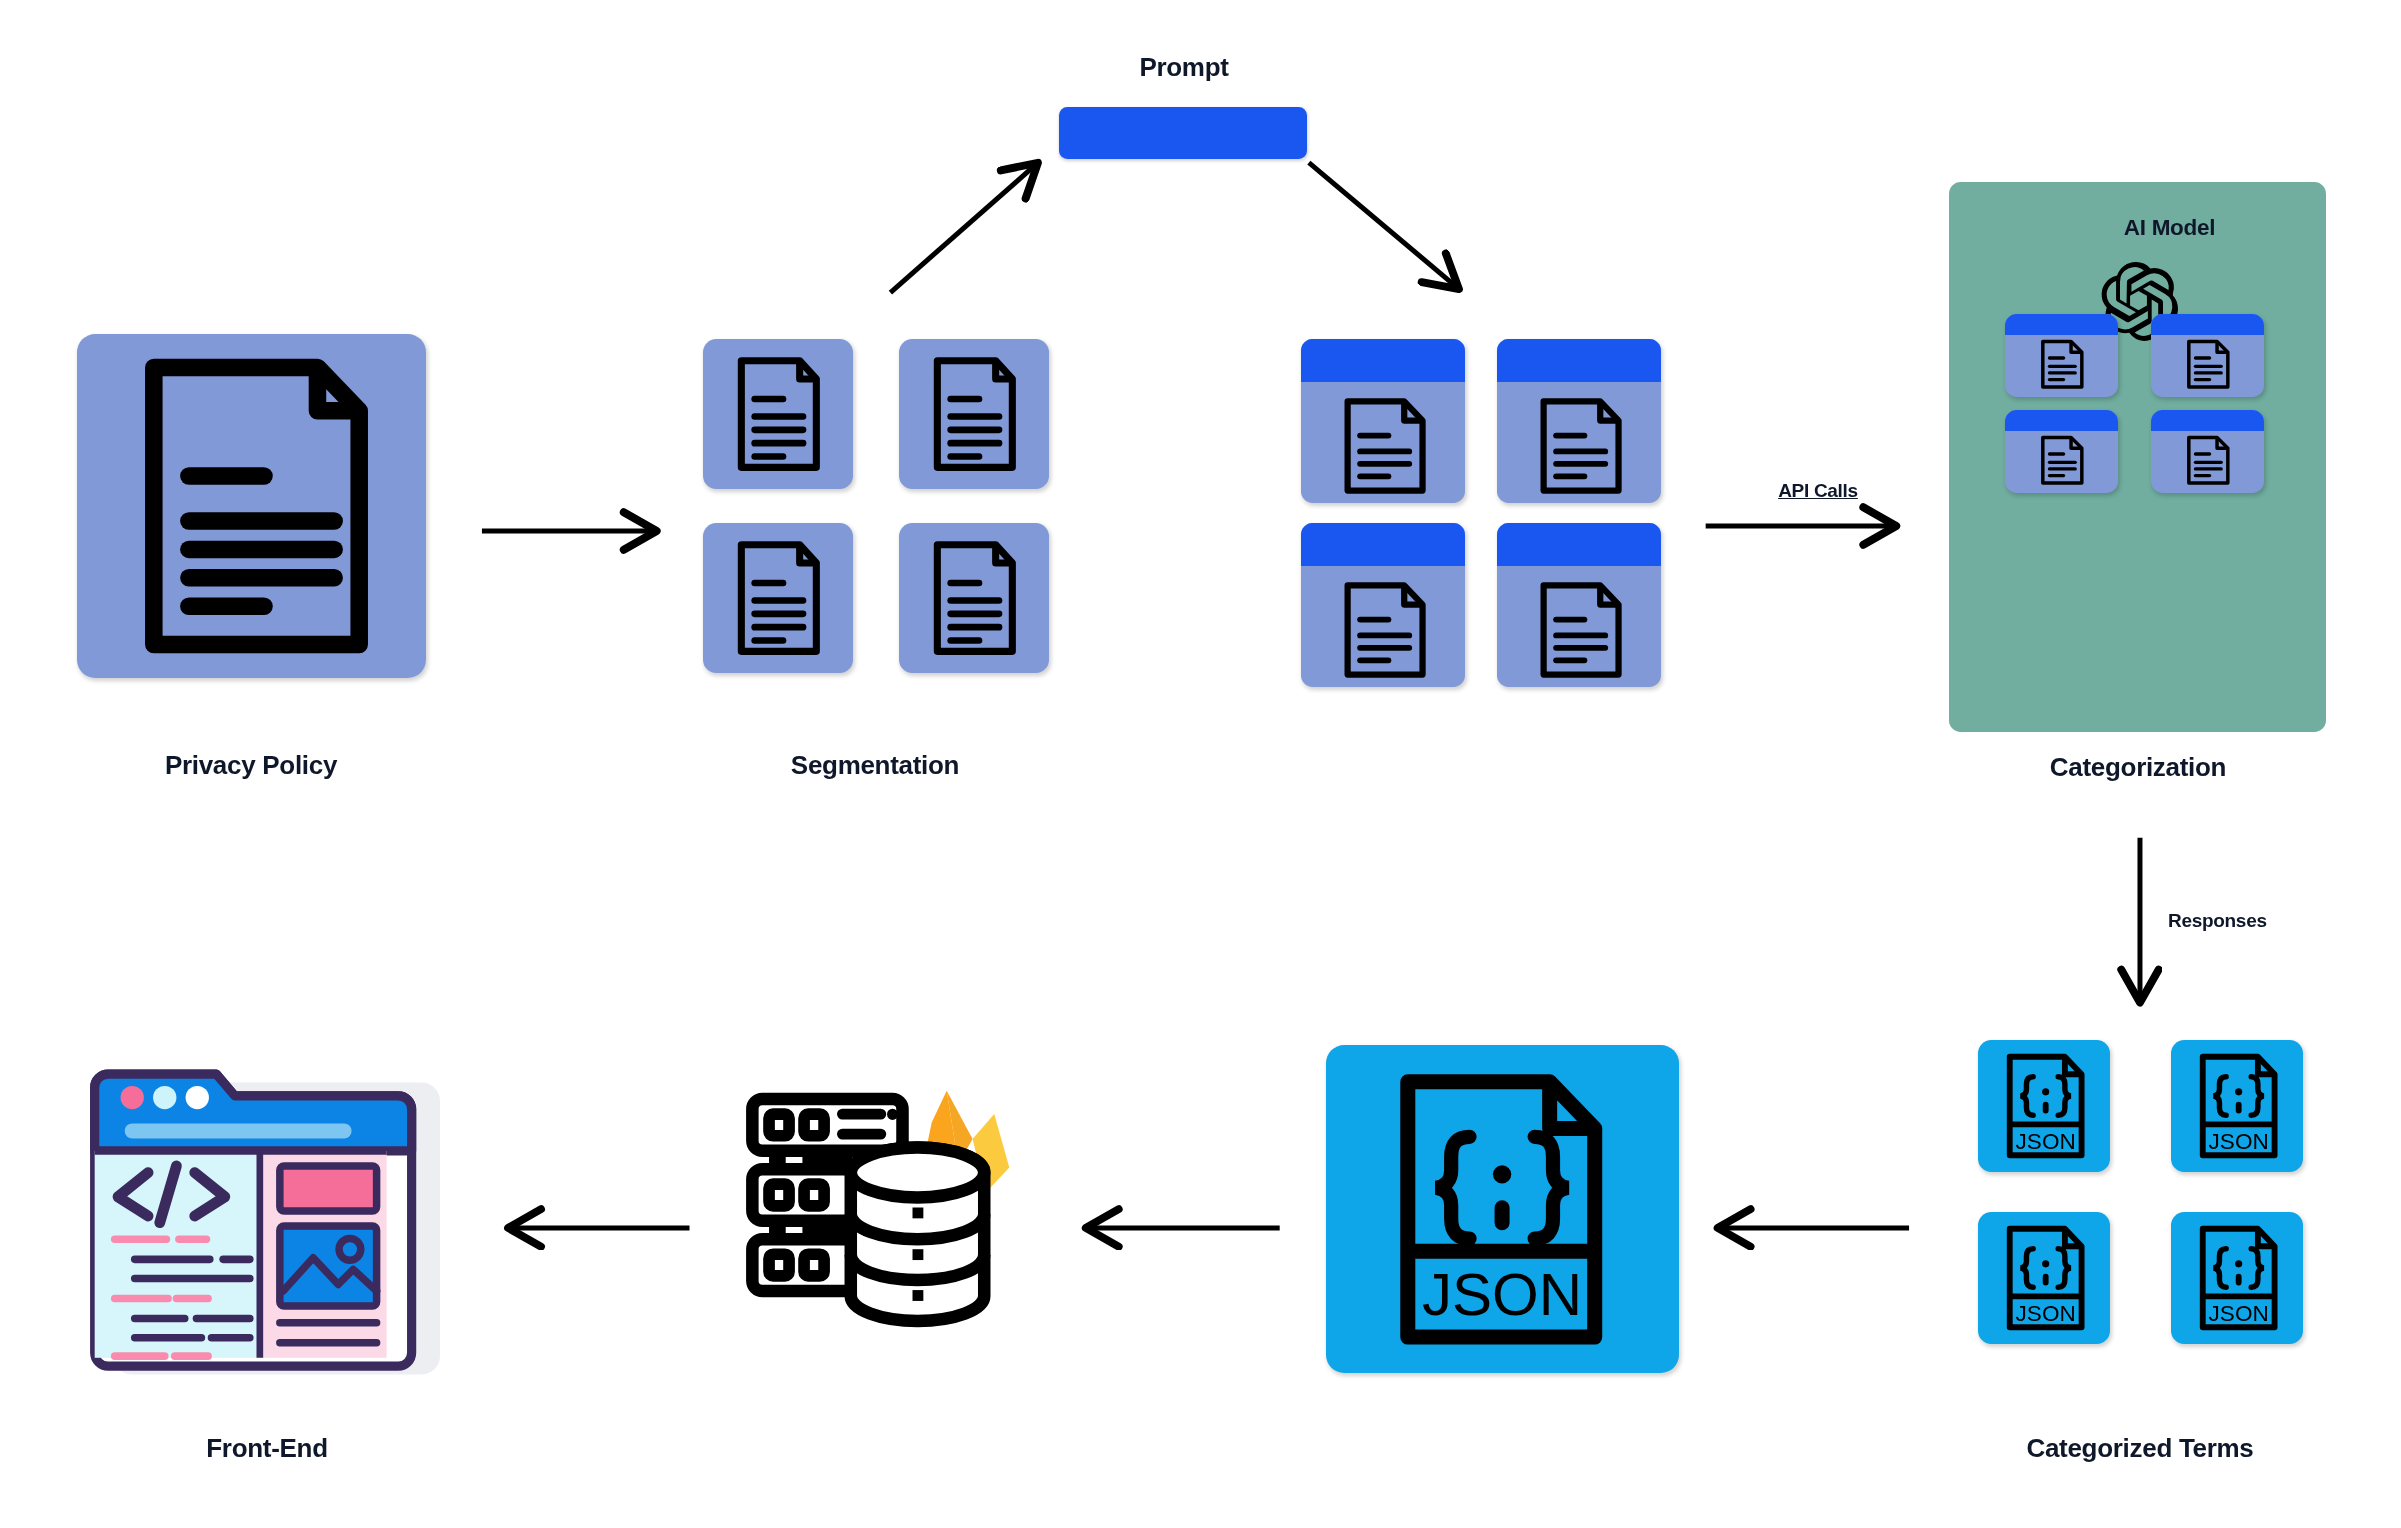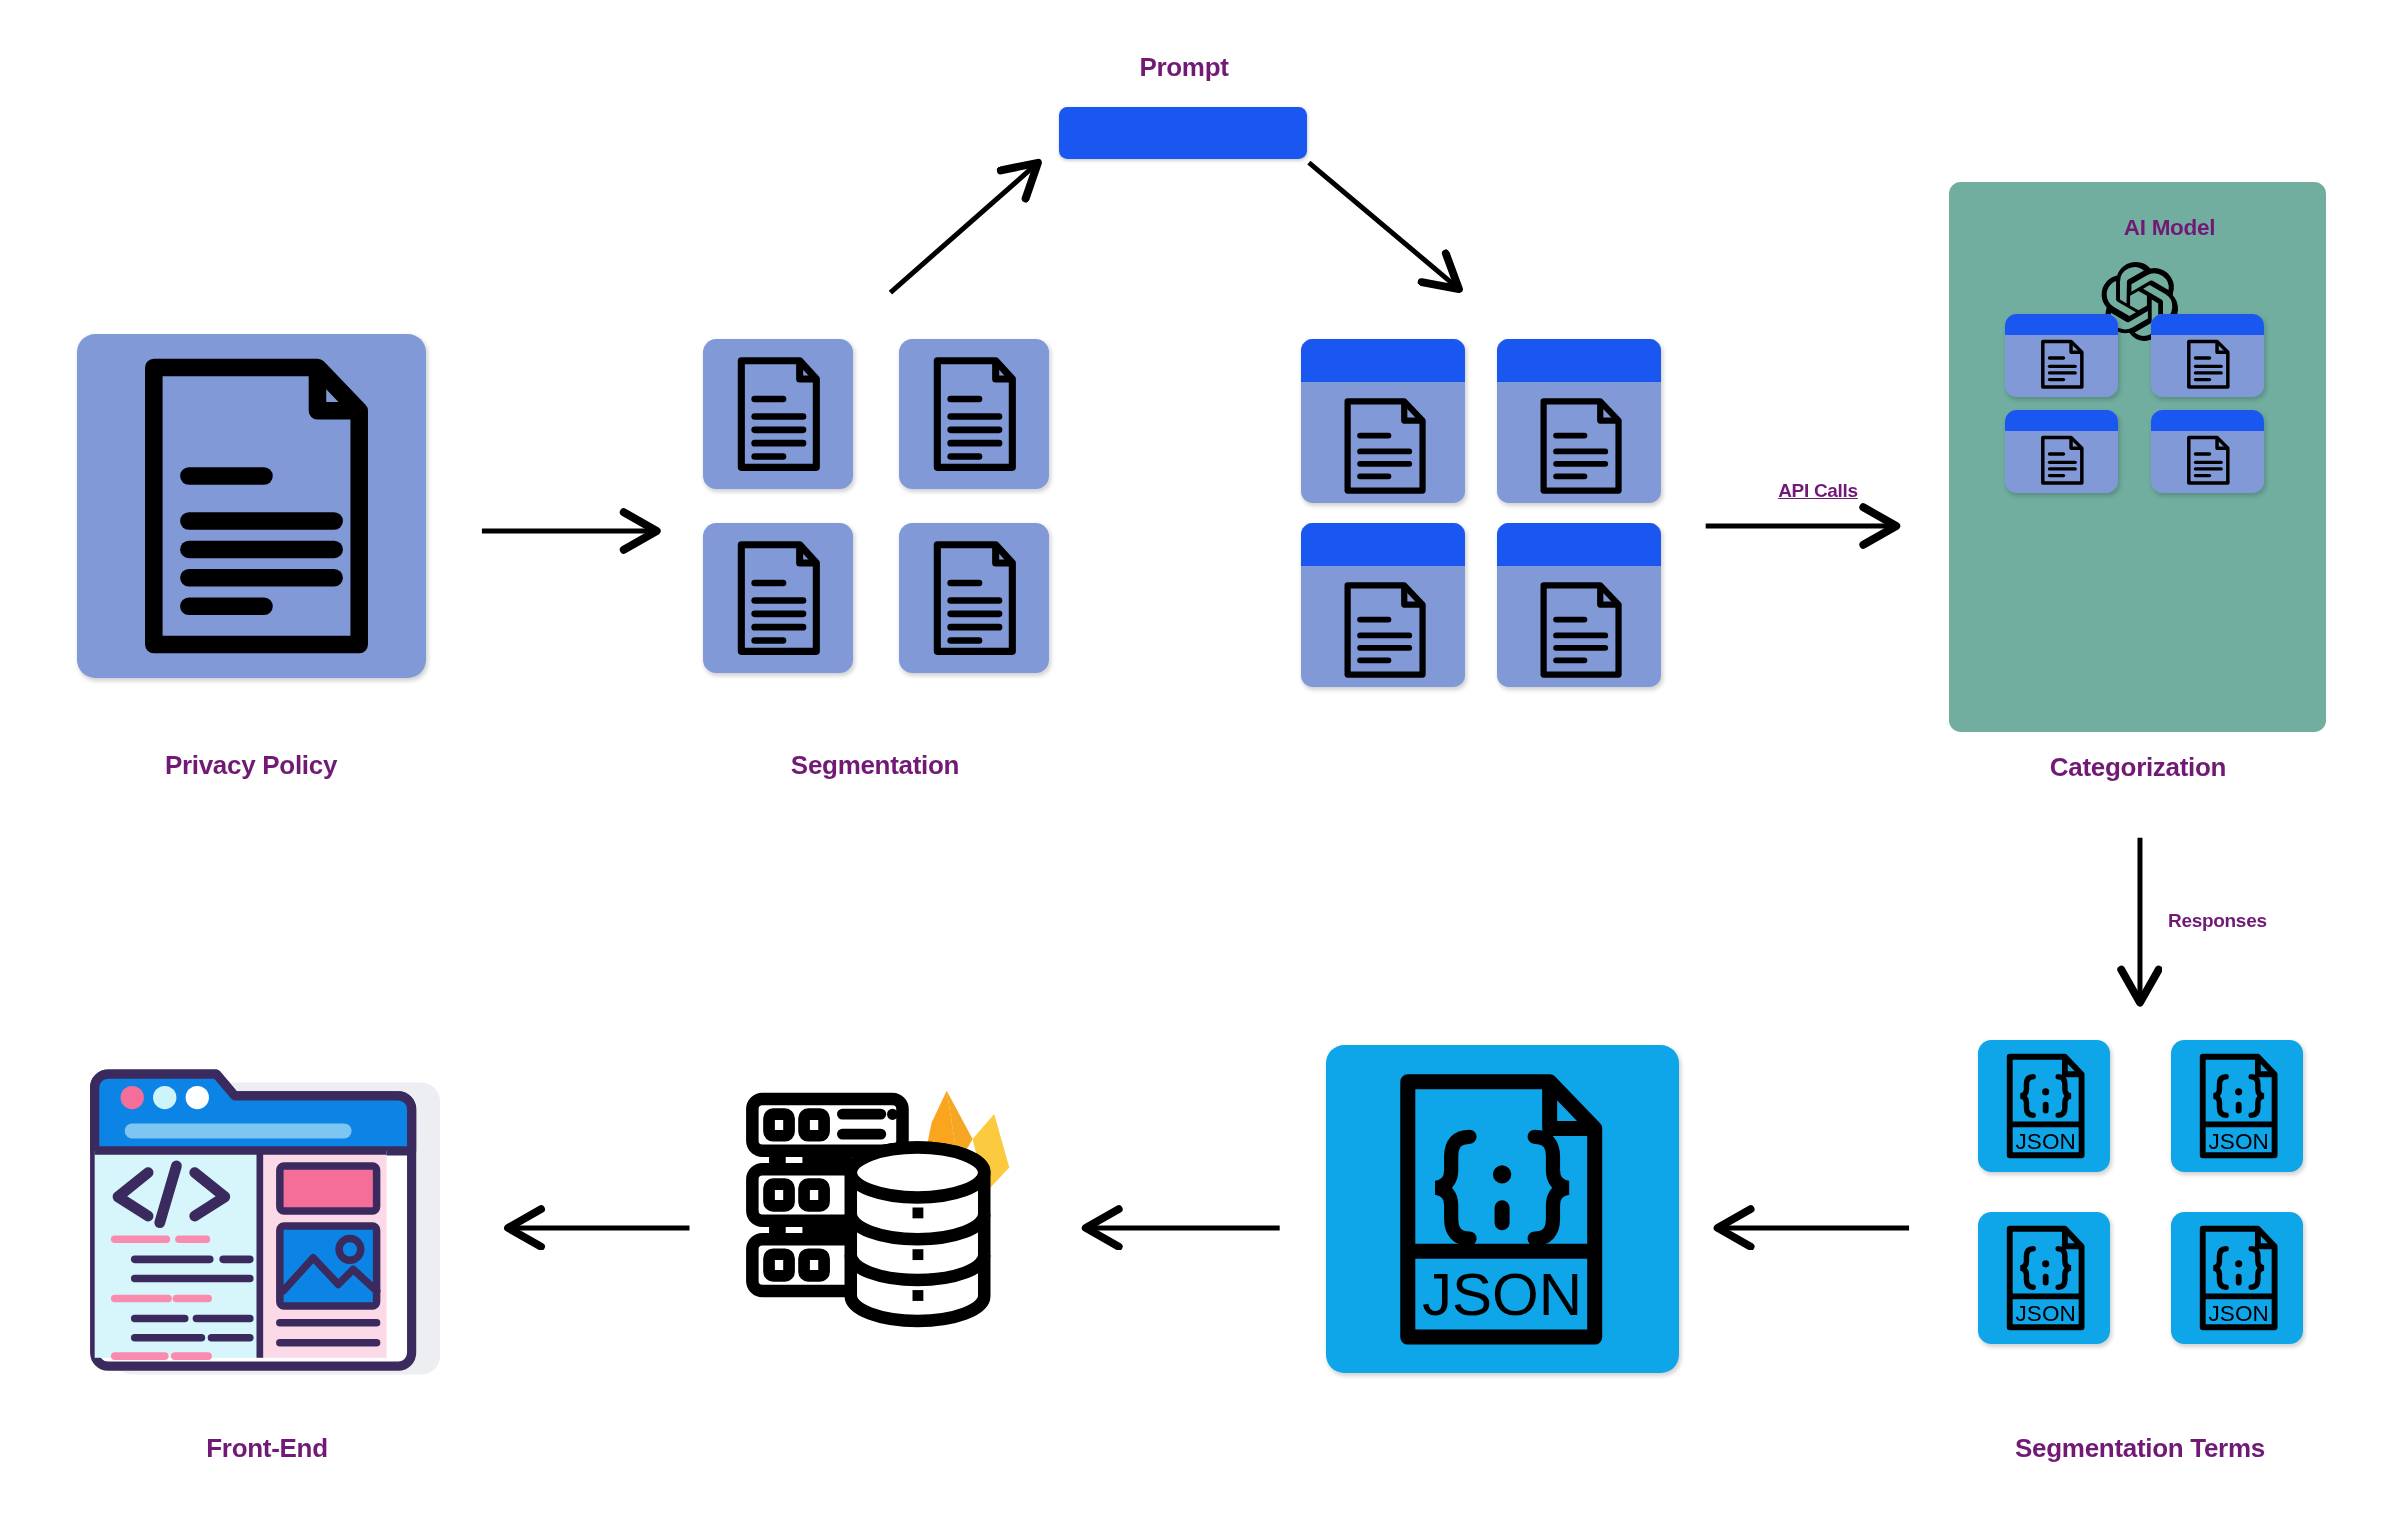"Prompt" .lbl { color: #701a75 -> #0f172a }
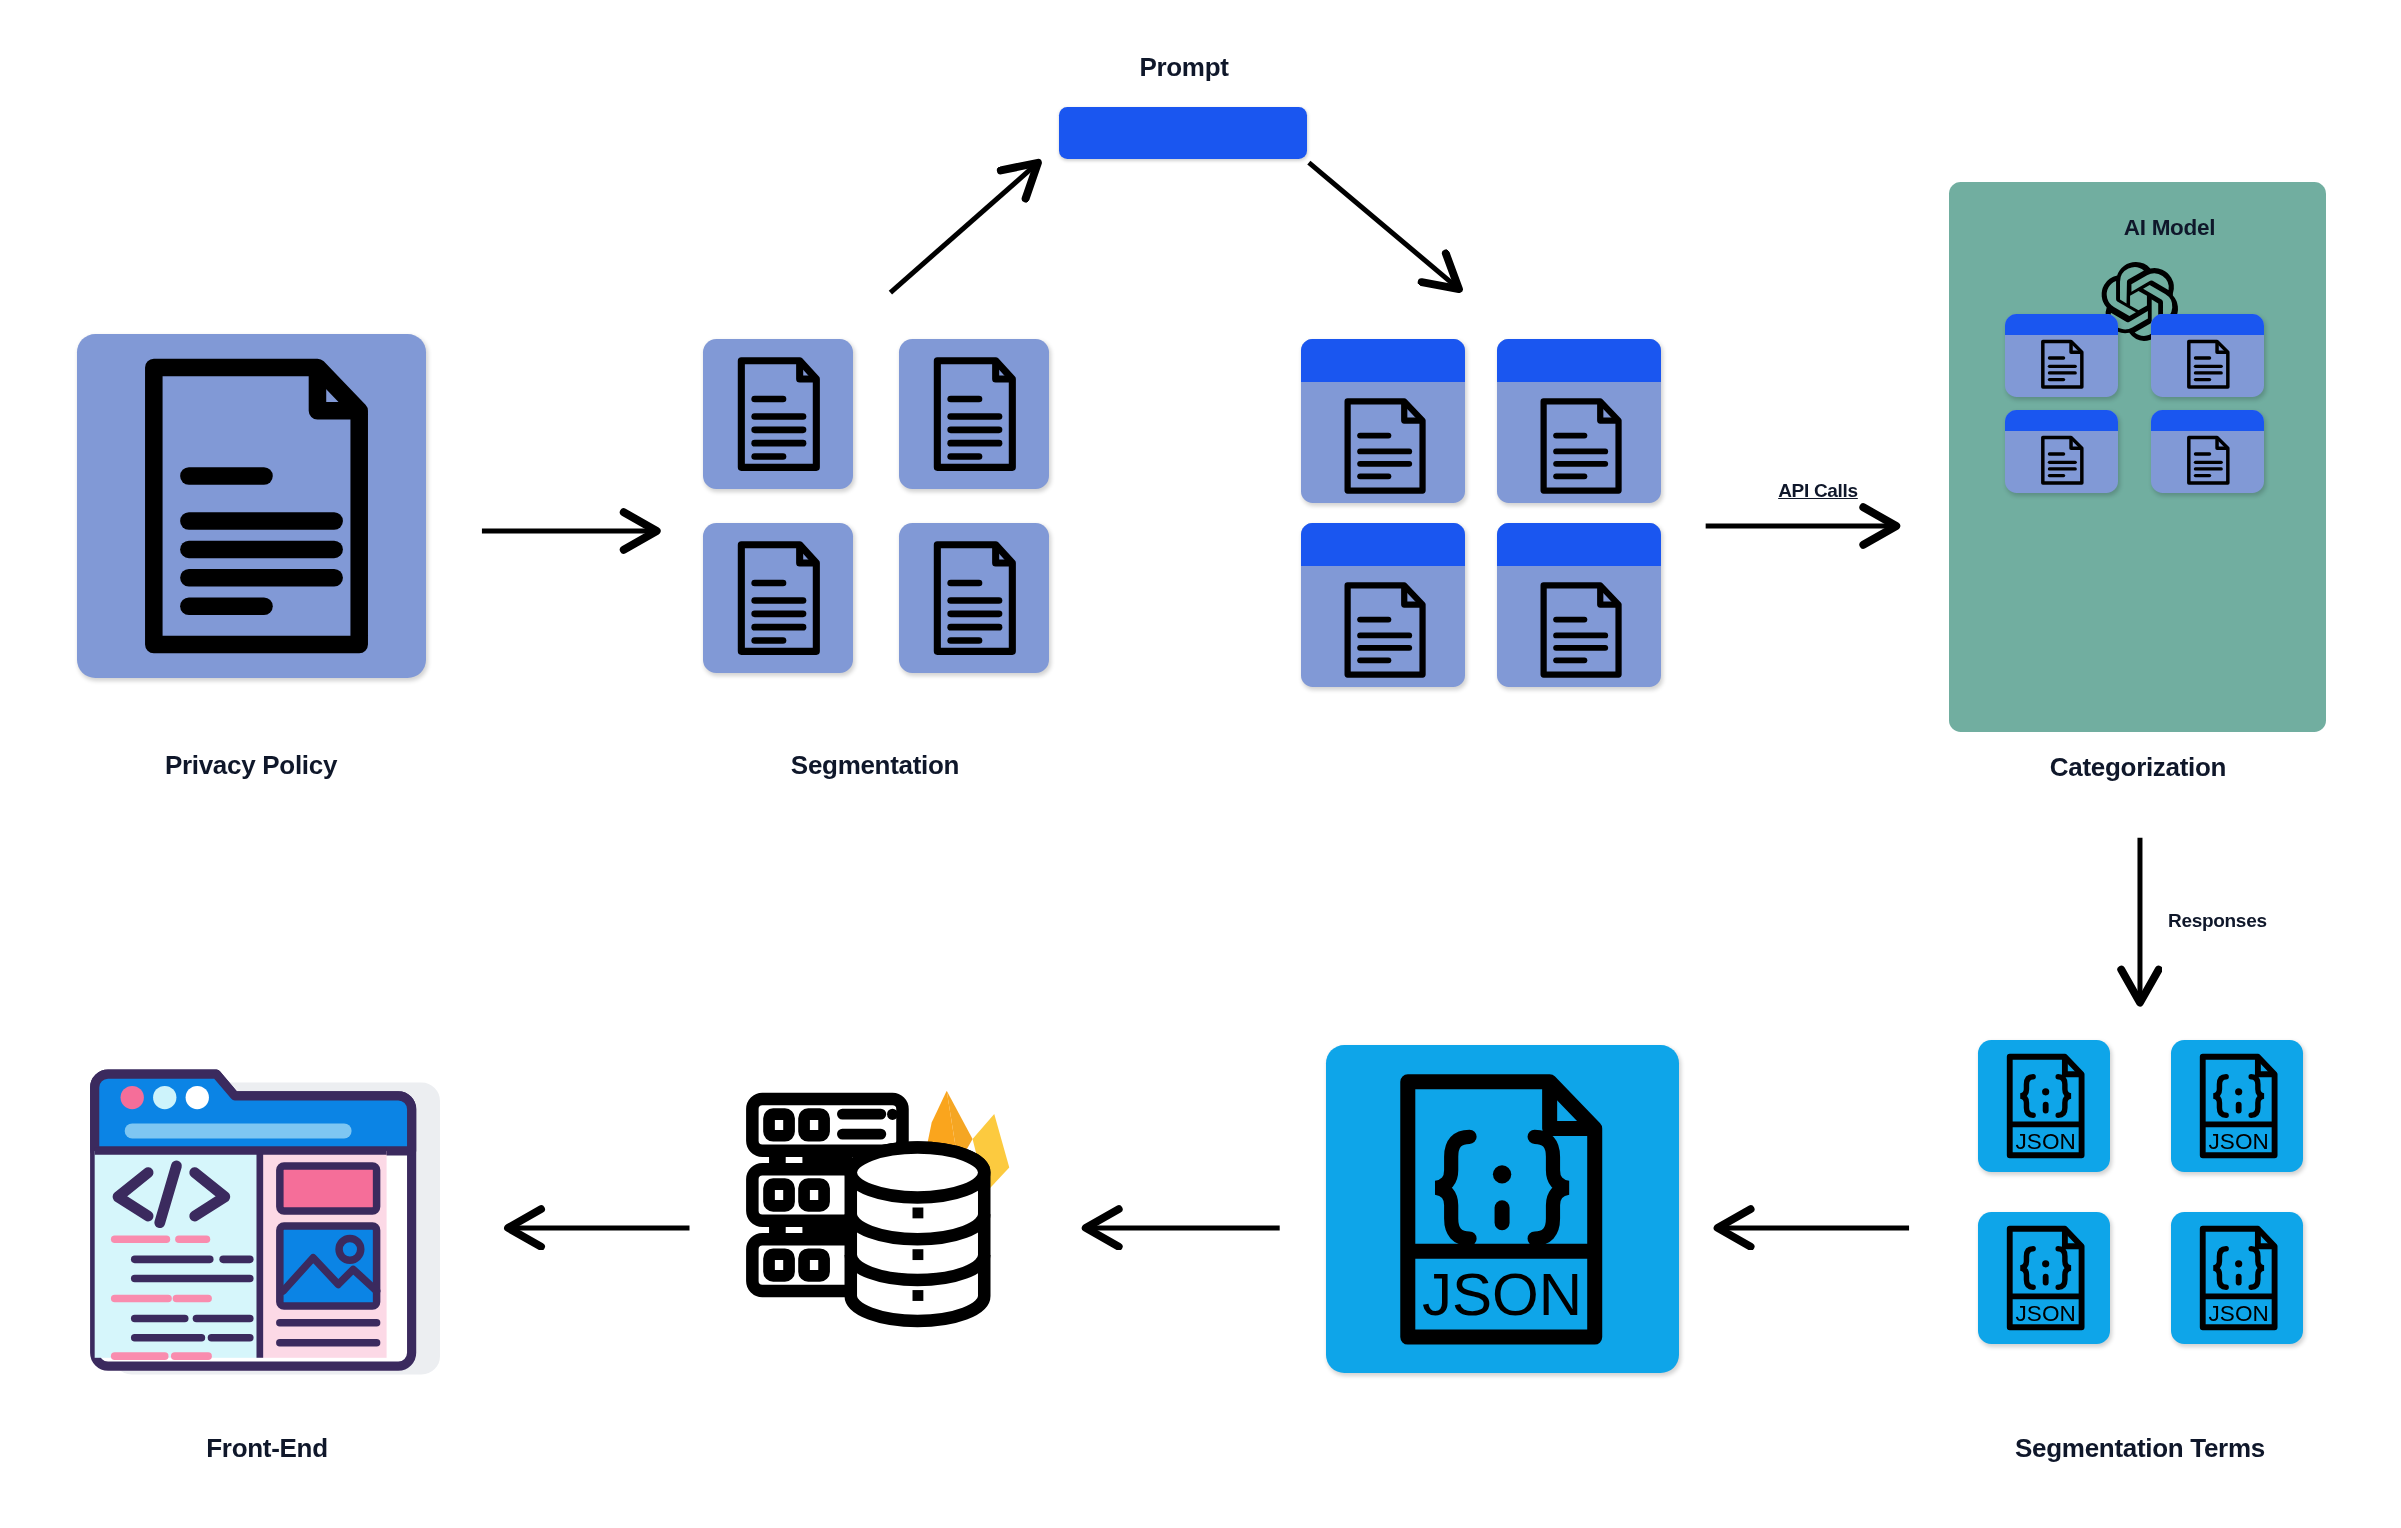"Segmentation Terms" div.lbl { text: Segmentation -> Categorized }
